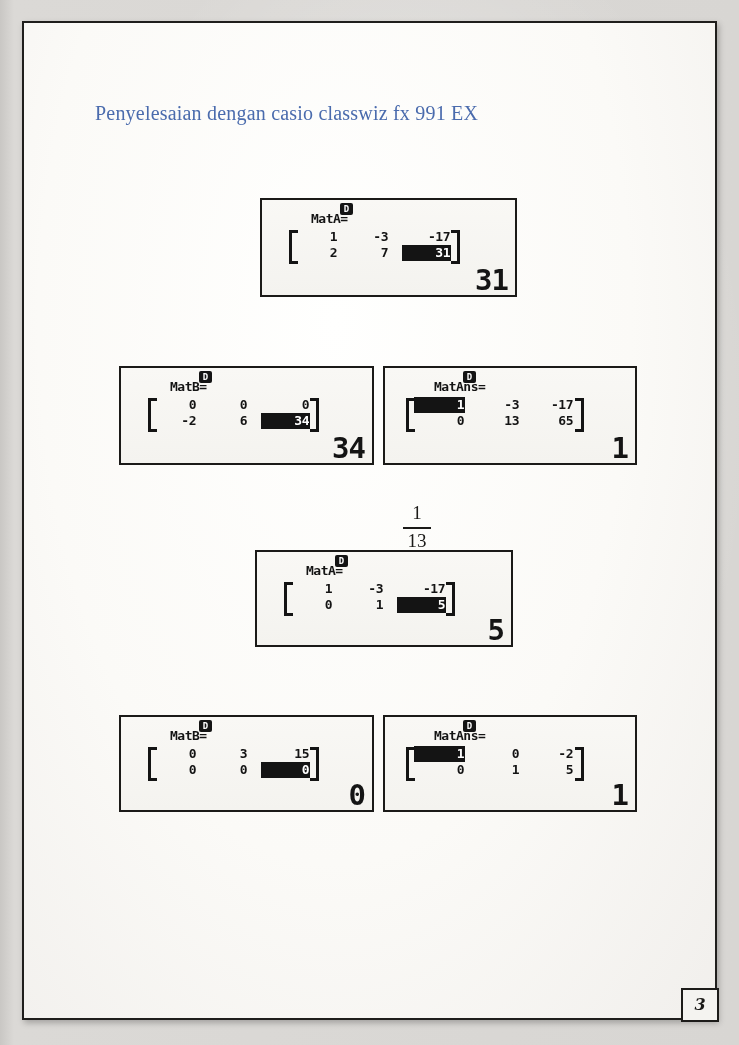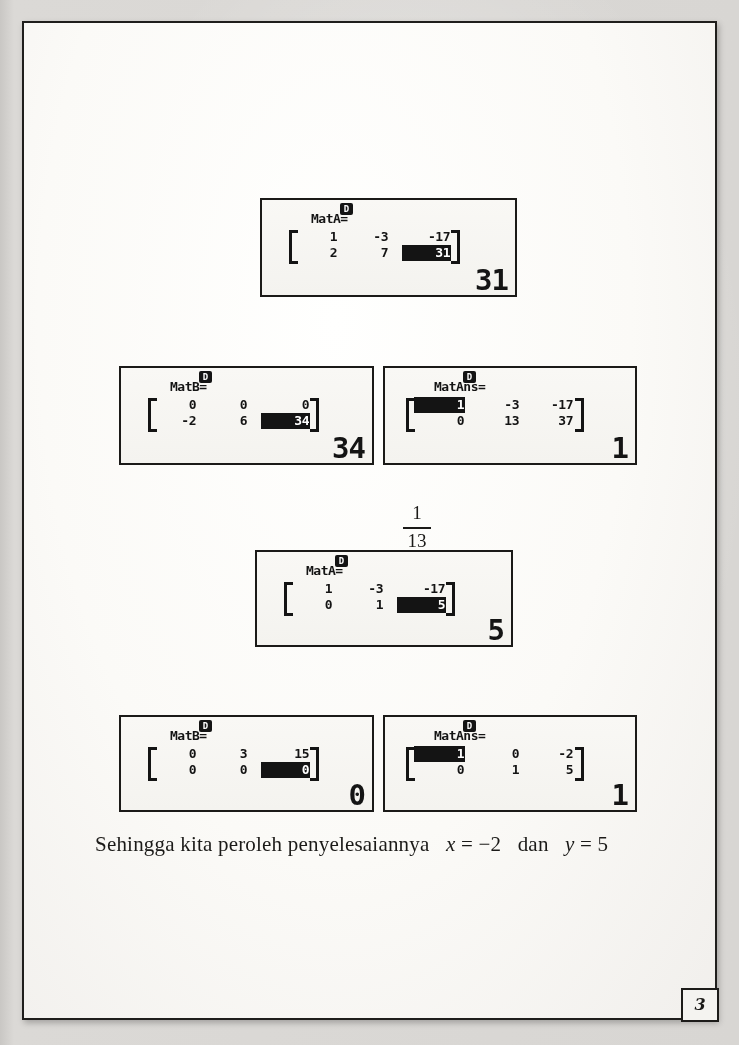"Penyelesaian dengan casio classwiz fx" div.txt { html: none -> <div>Penyelesaian dengan casio classwiz fx 991 EX</div> }
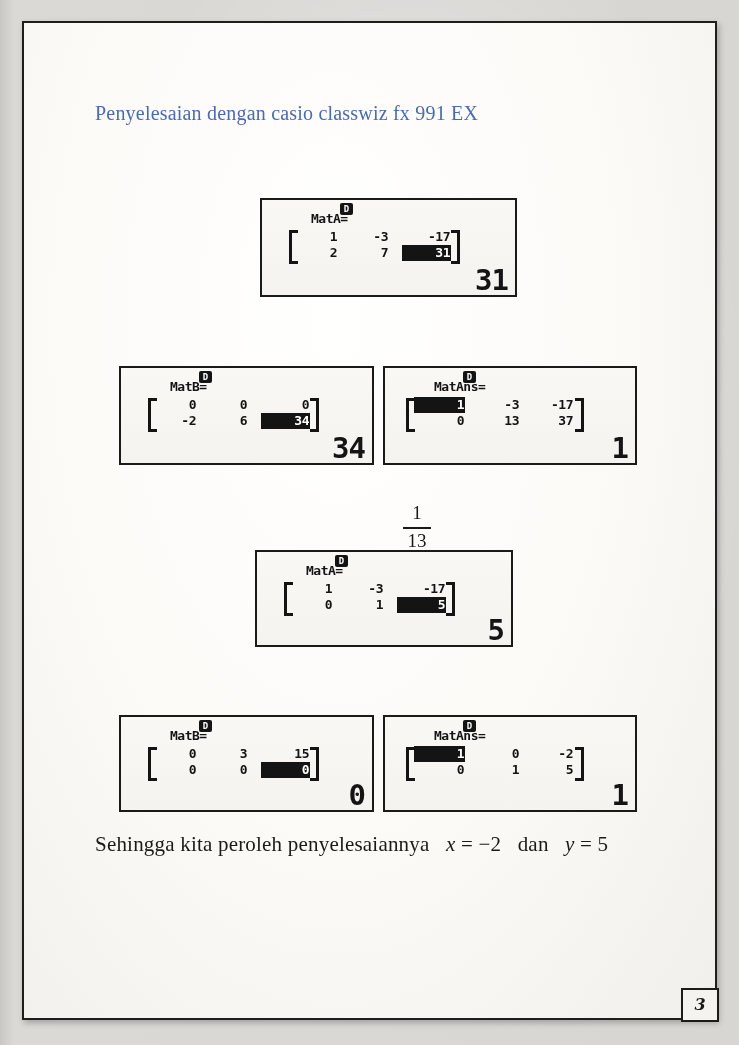"37" span.cell { text: 37 -> 65 }
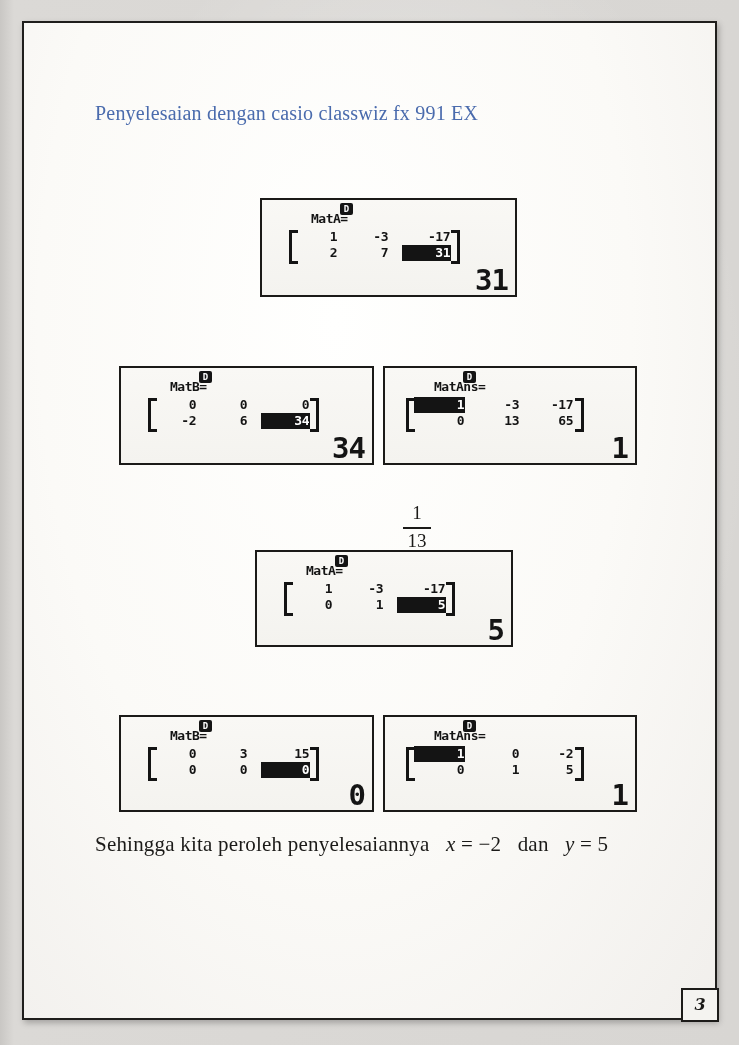"Sehingga kita peroleh penyelesaiannya x" div.txt { html: <div> <span>Sehingga kita peroleh penyelesaiannya</span> <span><span>x</span> <span>= −2</span></span> <span>dan</span> <span><span>y</span> <span>= 5</span></span> </div> -> none }
